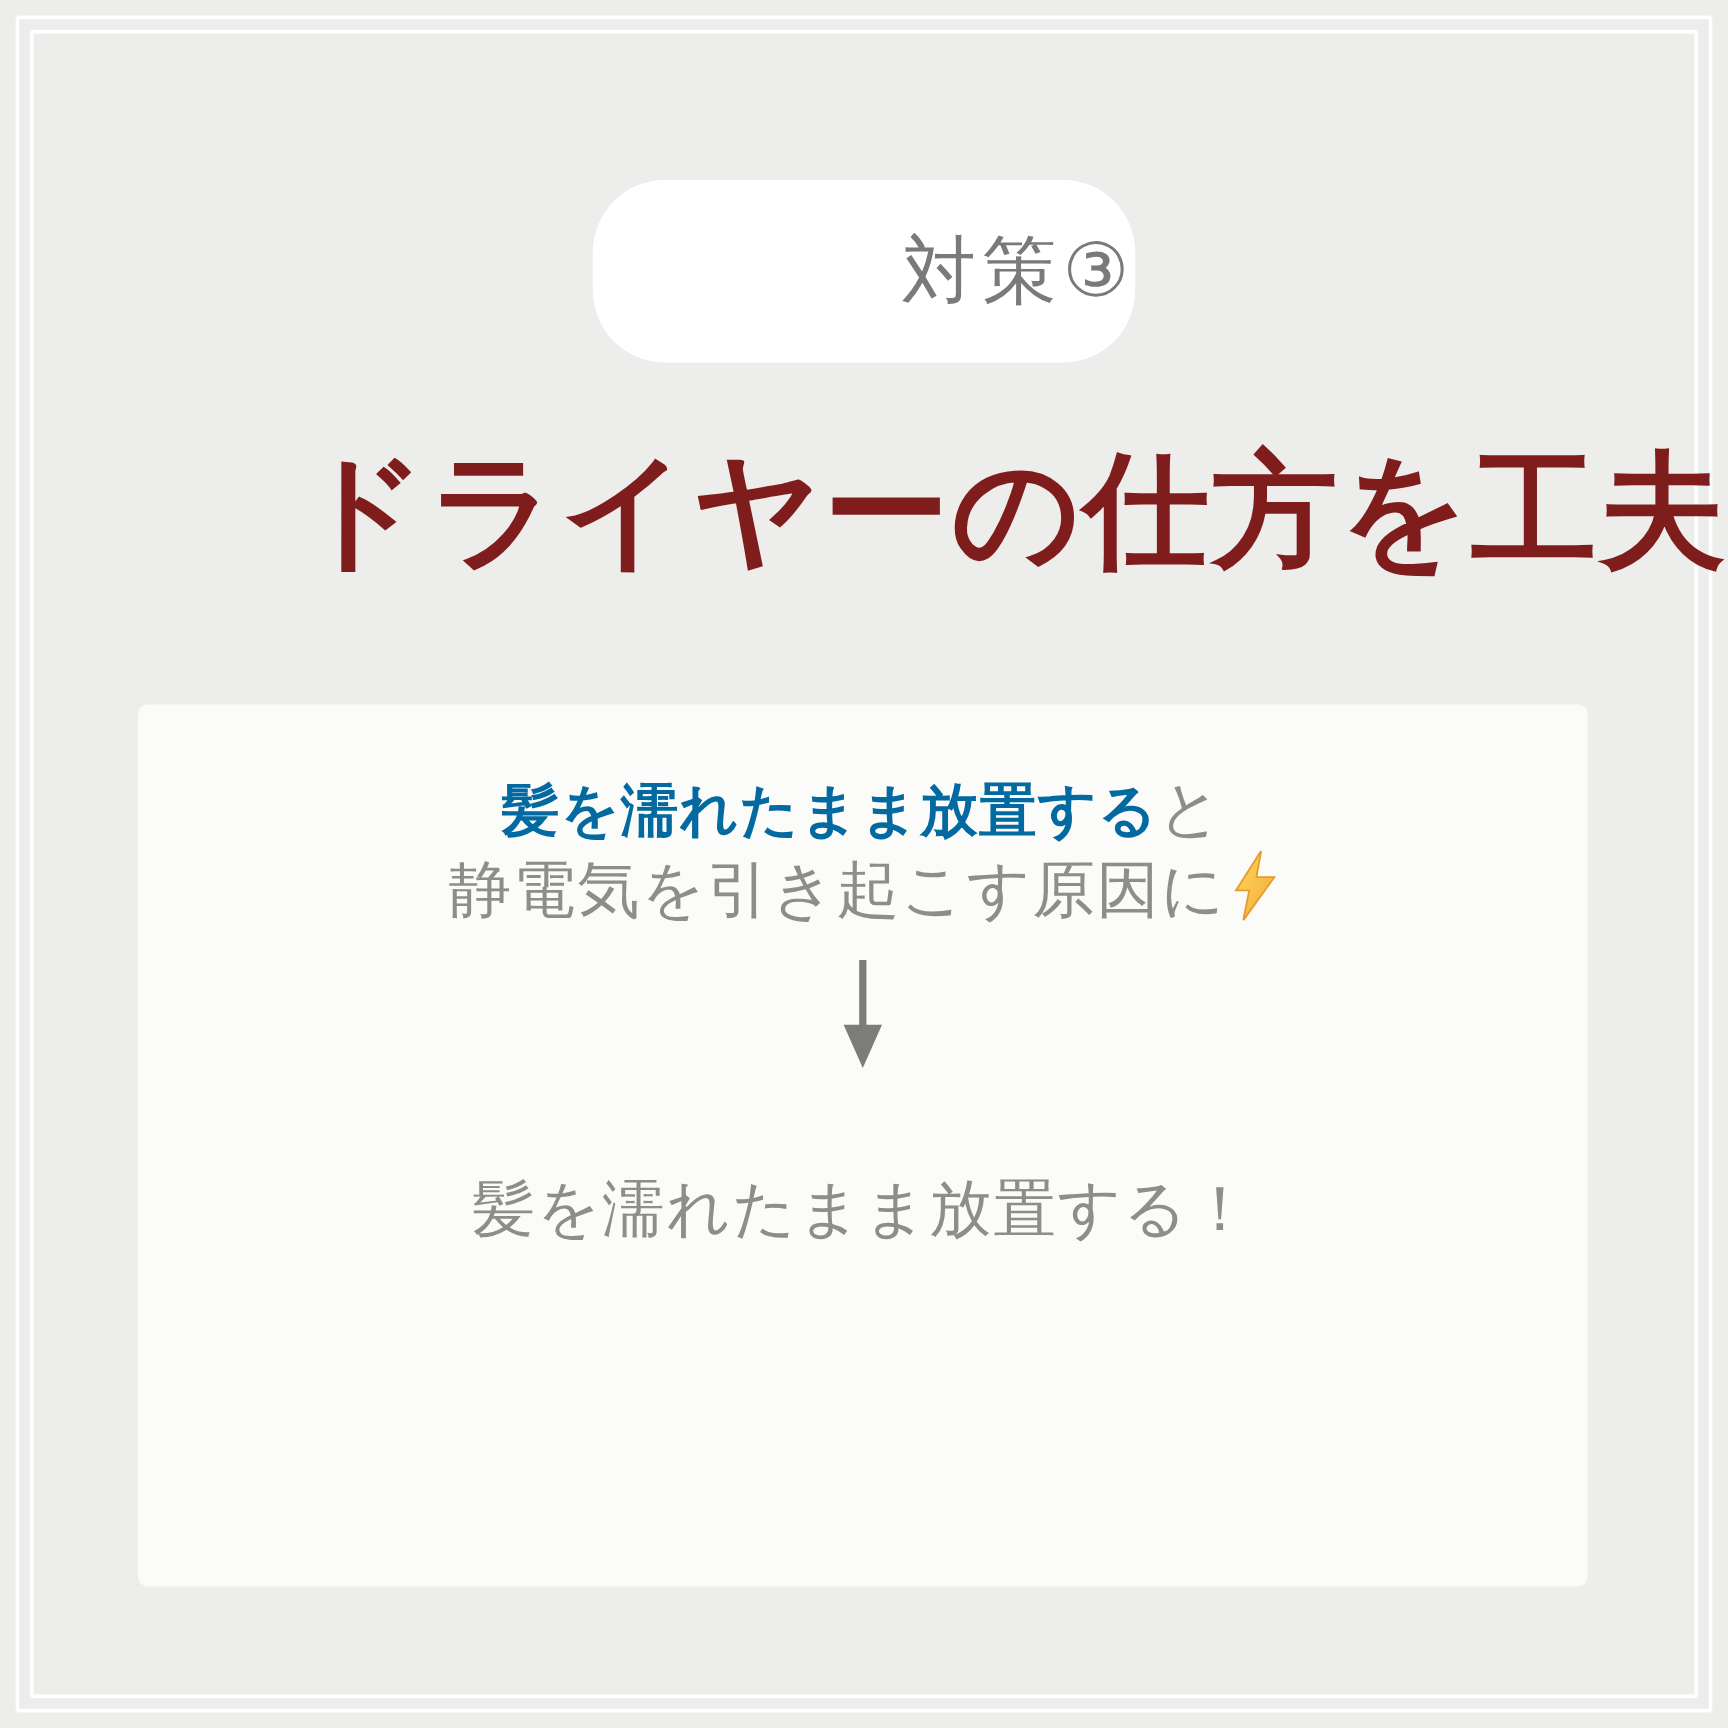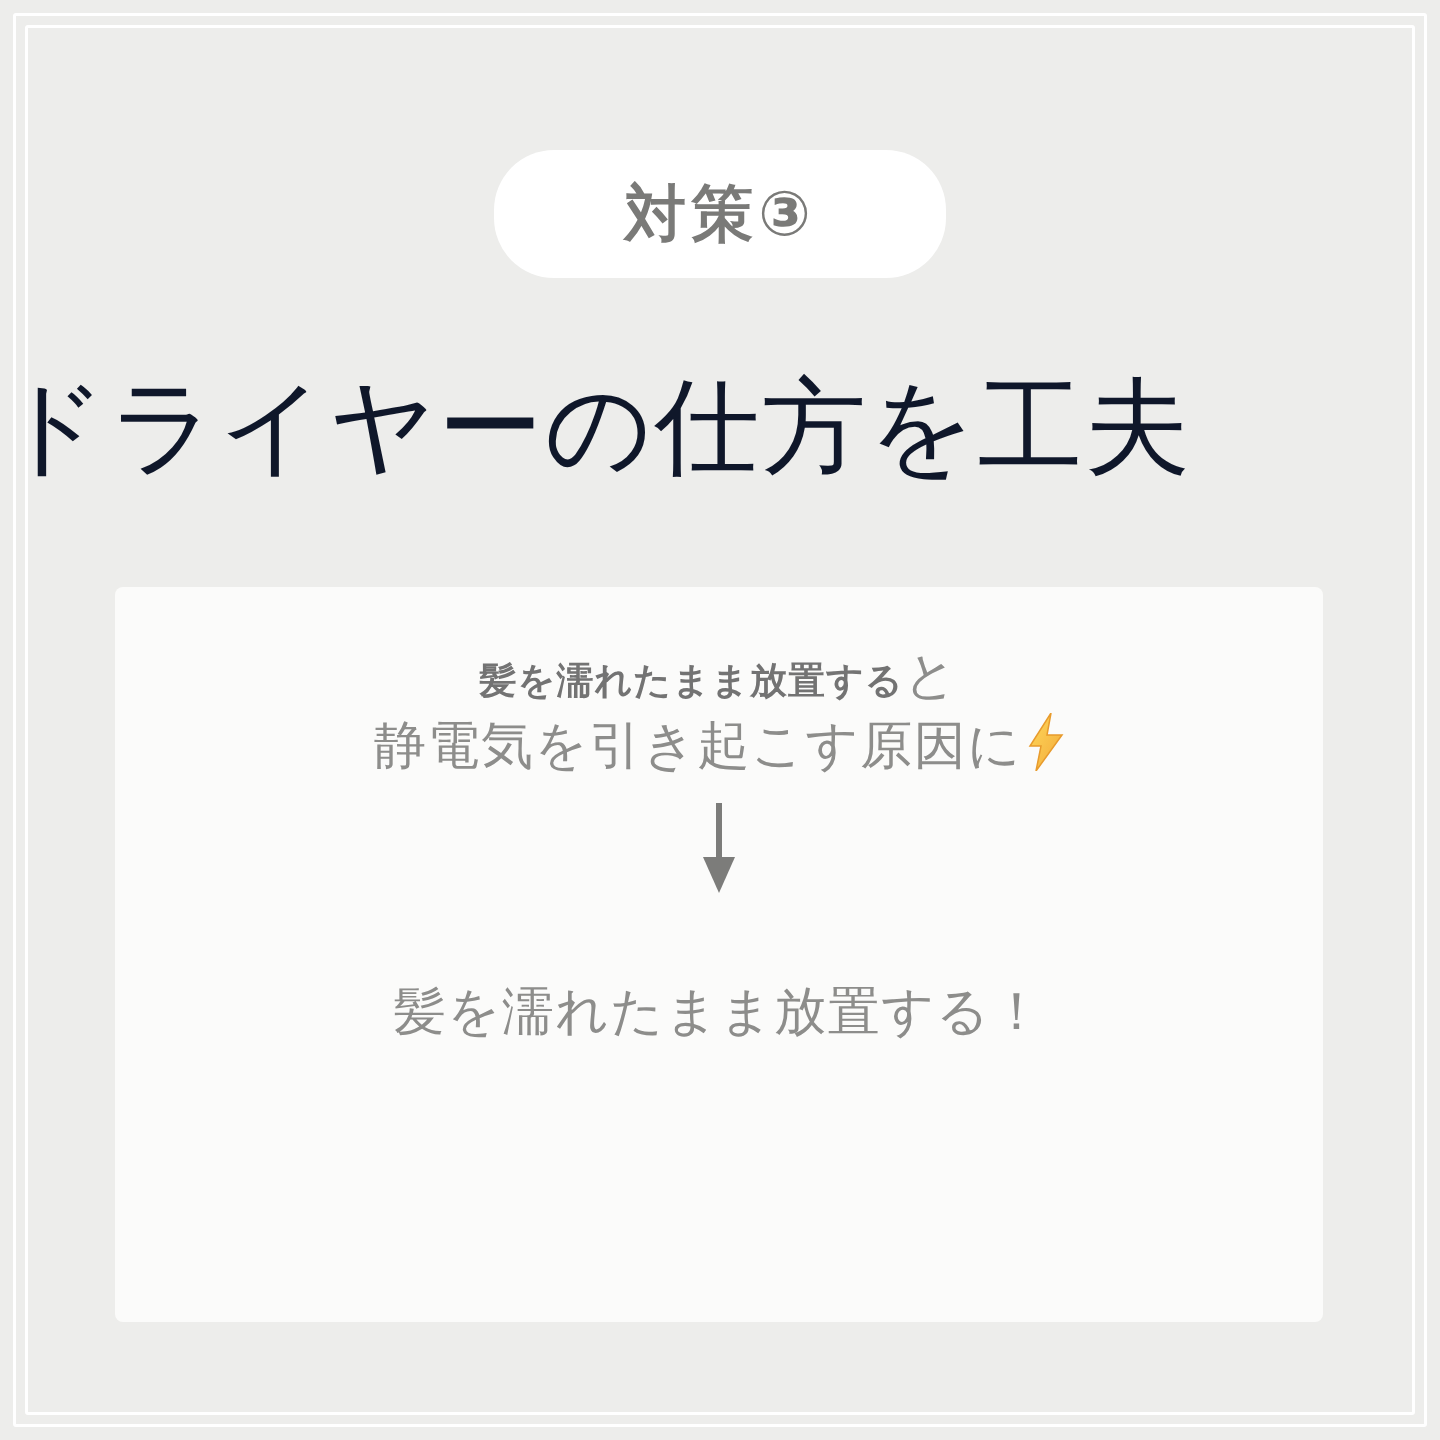"対策③" .badge { font-weight: bold -> none; height: 128px -> 152px; justify-content: center -> flex-end }
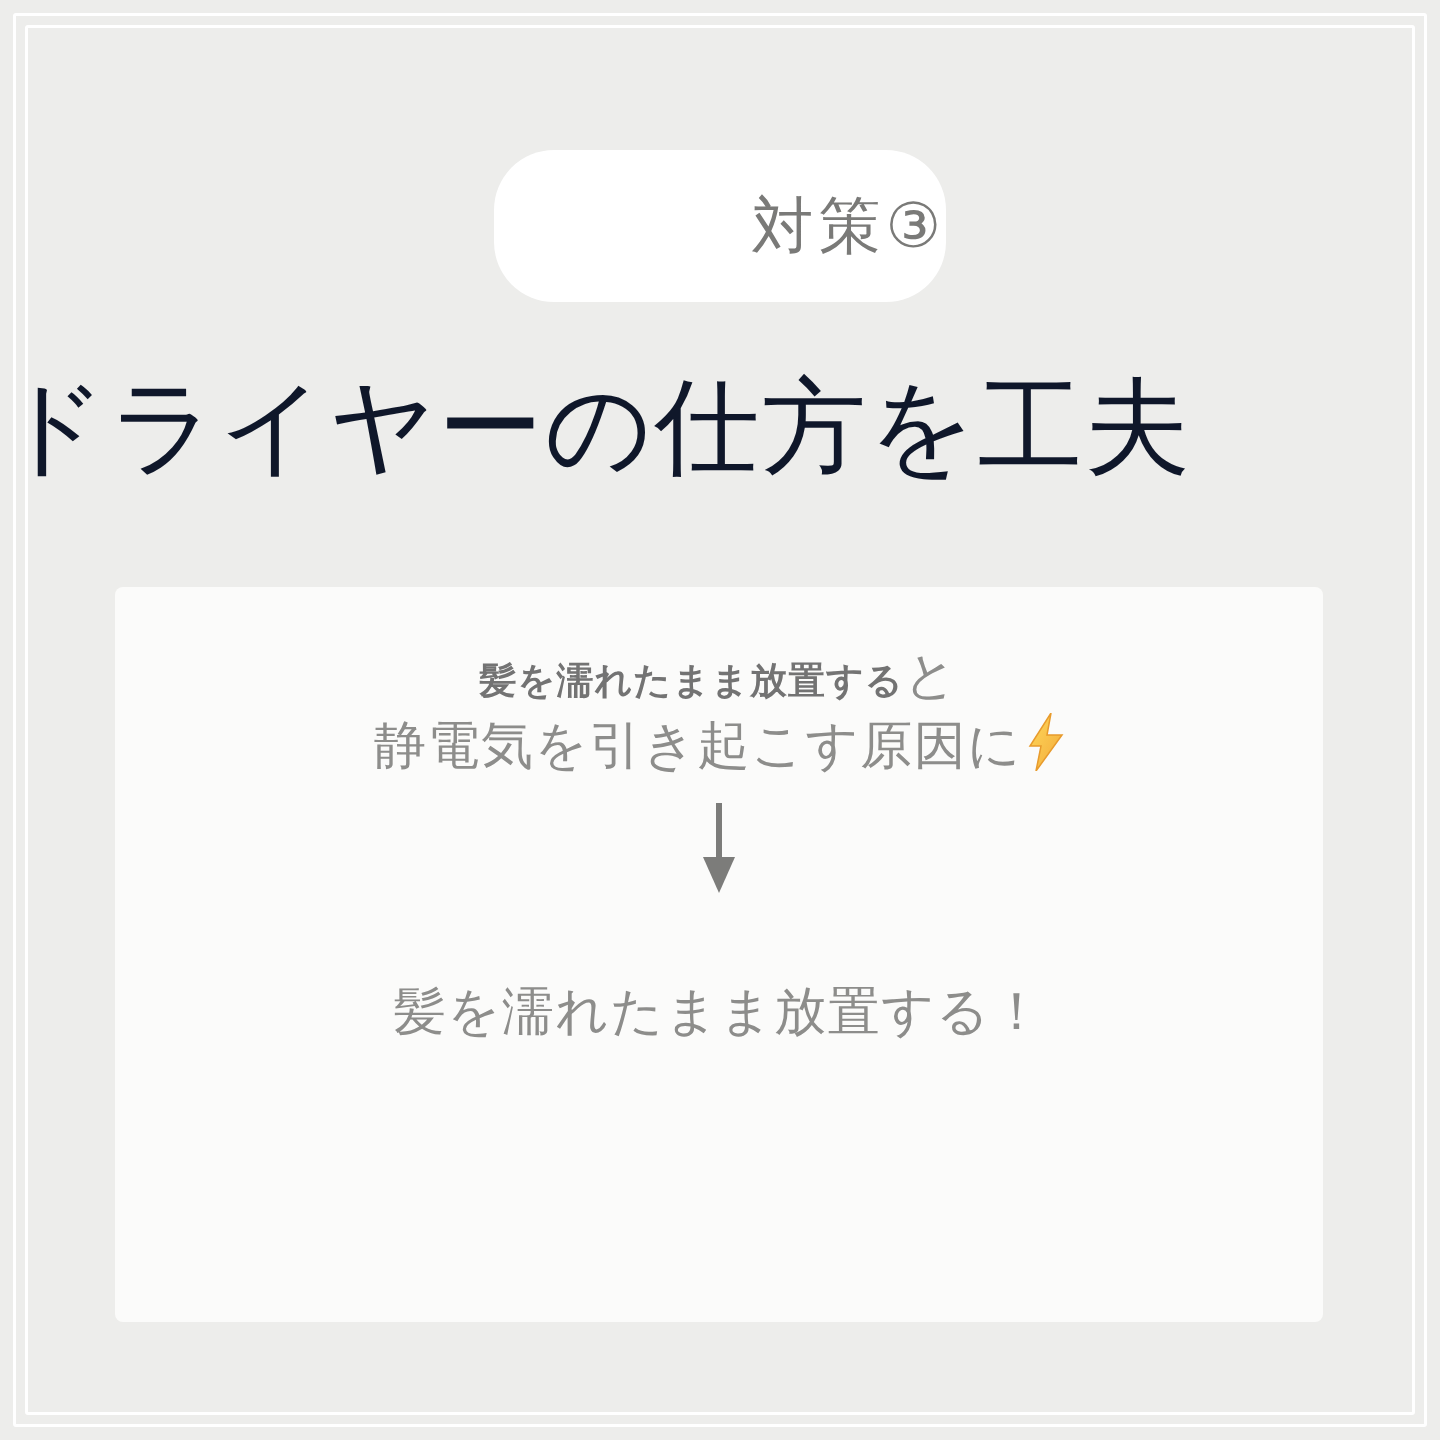"ドライヤーの仕方を工夫" .headline { color: #0f172a -> #7f1d1d; font-weight: 400 -> 700; text-align: left -> right }
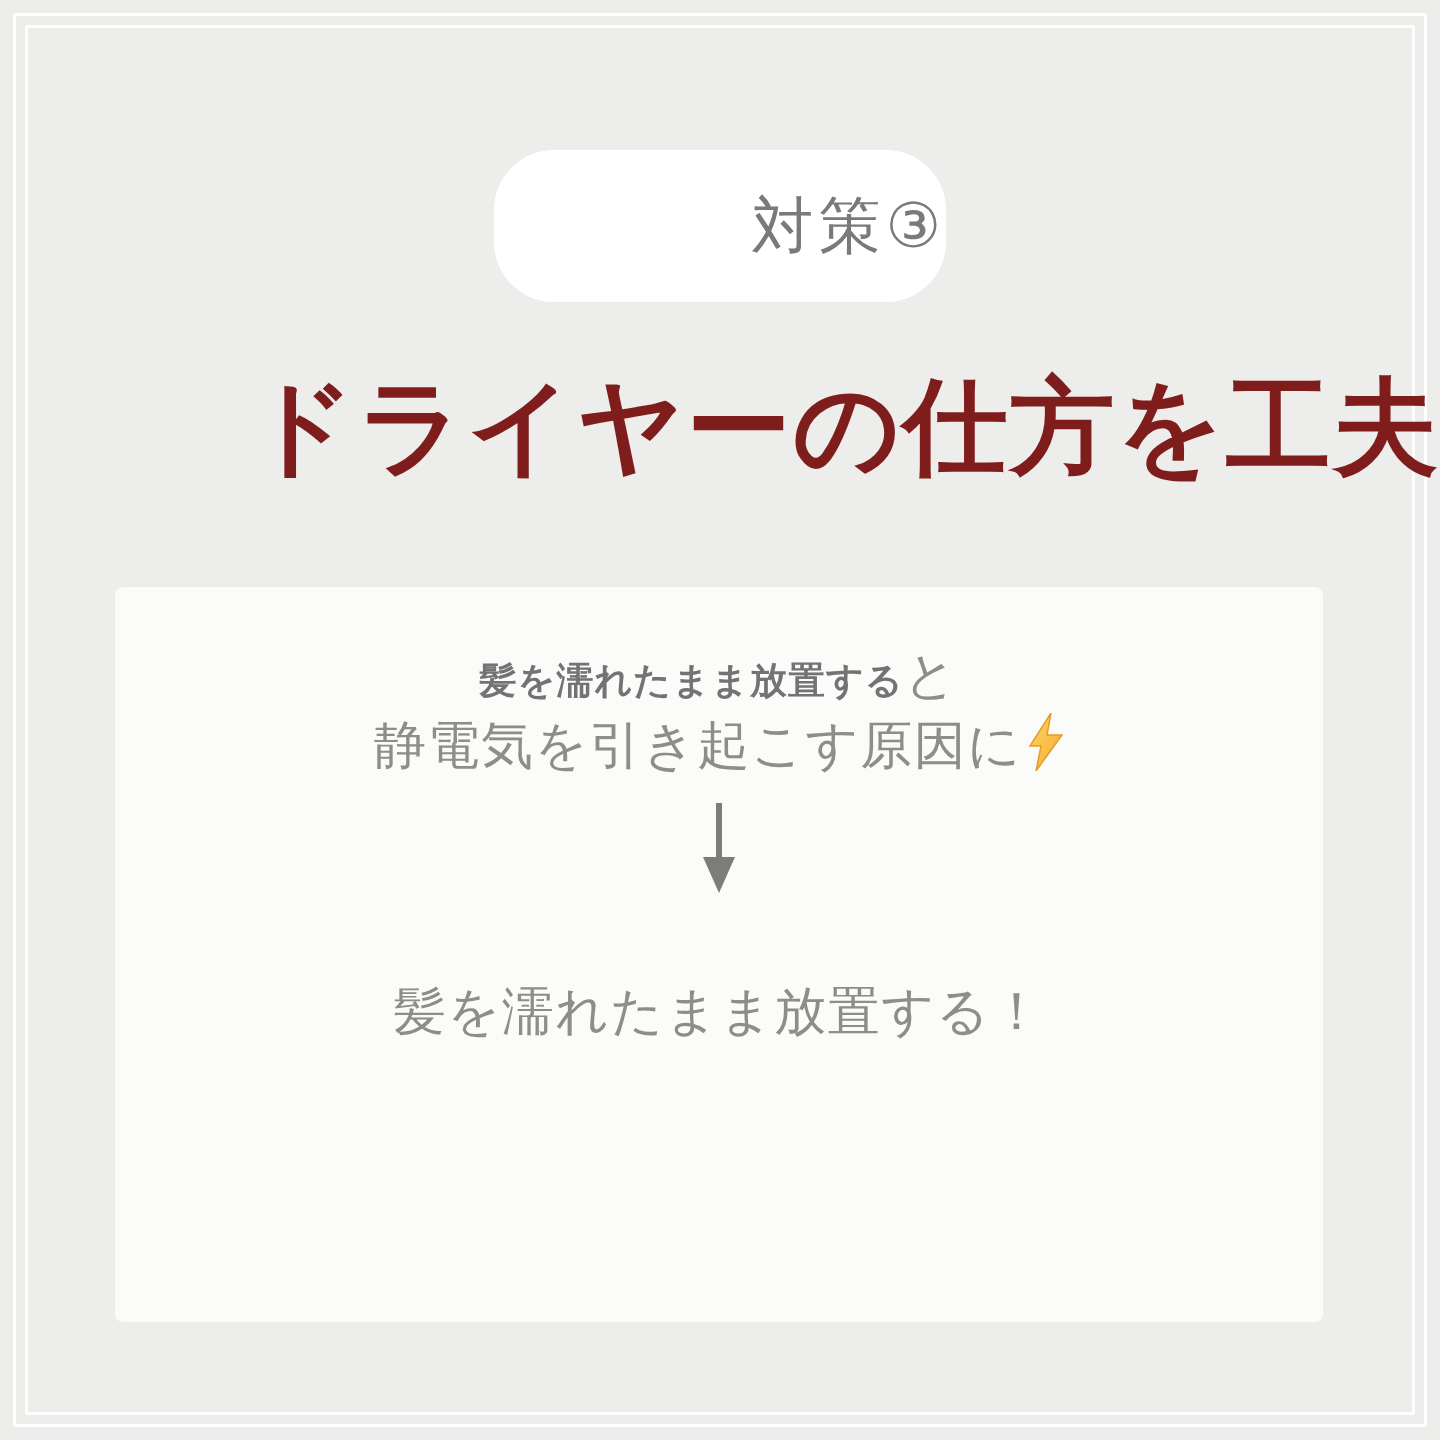"髪を濡れたまま放置する" .para.cause .lead strong { color: #737373 -> #0369a1; font-size: 37px -> 48px }
